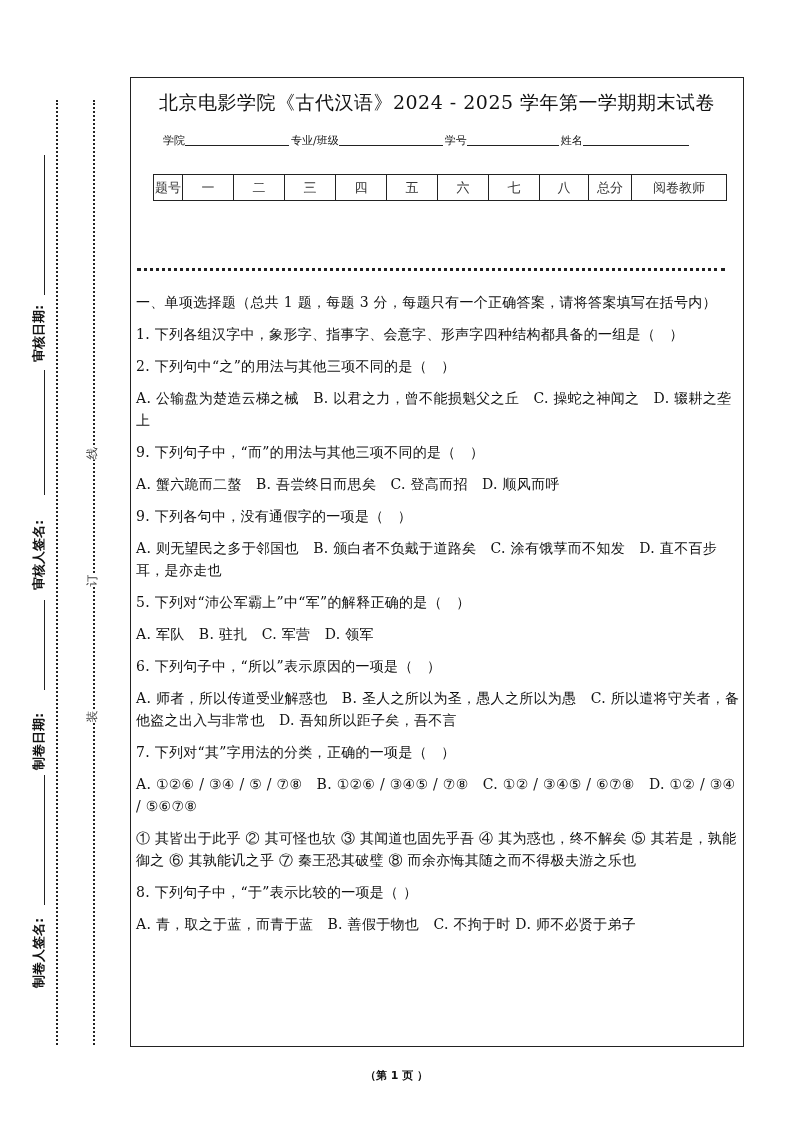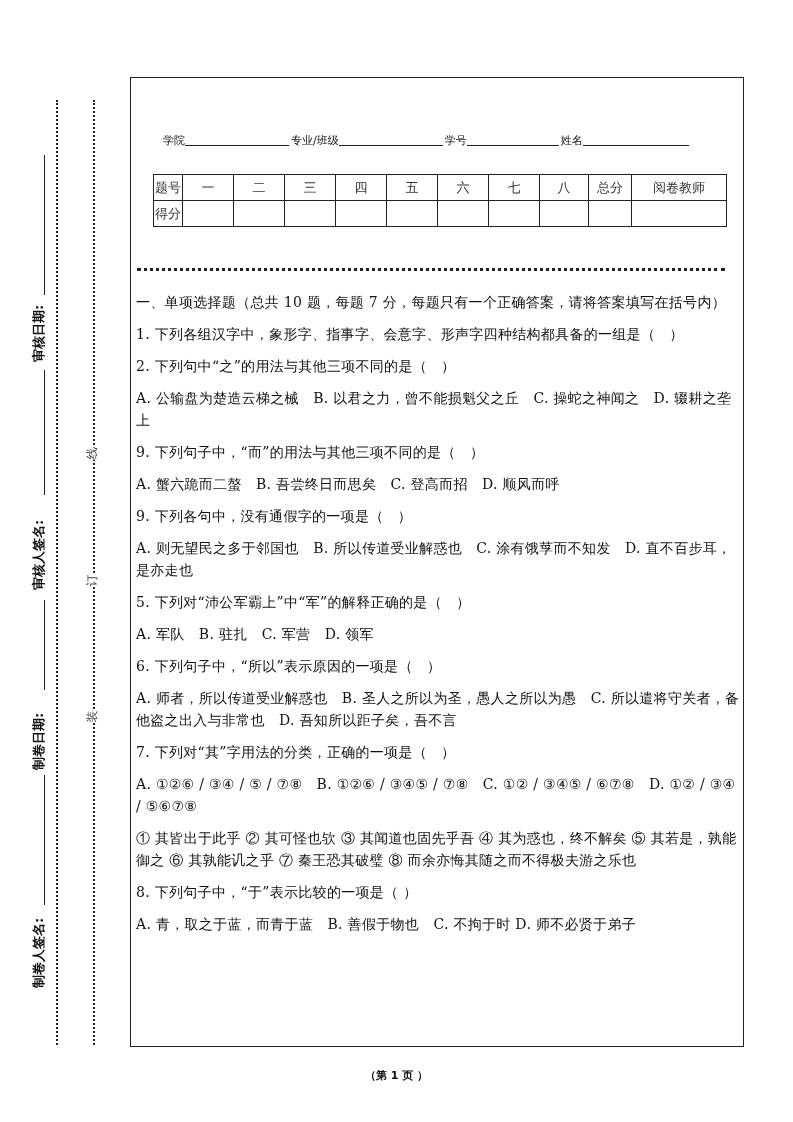"北京电影学院《古代汉语》2024 - 2025 学年第一学期期末试卷" div.title { html: none -> <div>北京电影学院《古代汉语》2024 - 2025 学年第一学期期末试卷</div> }
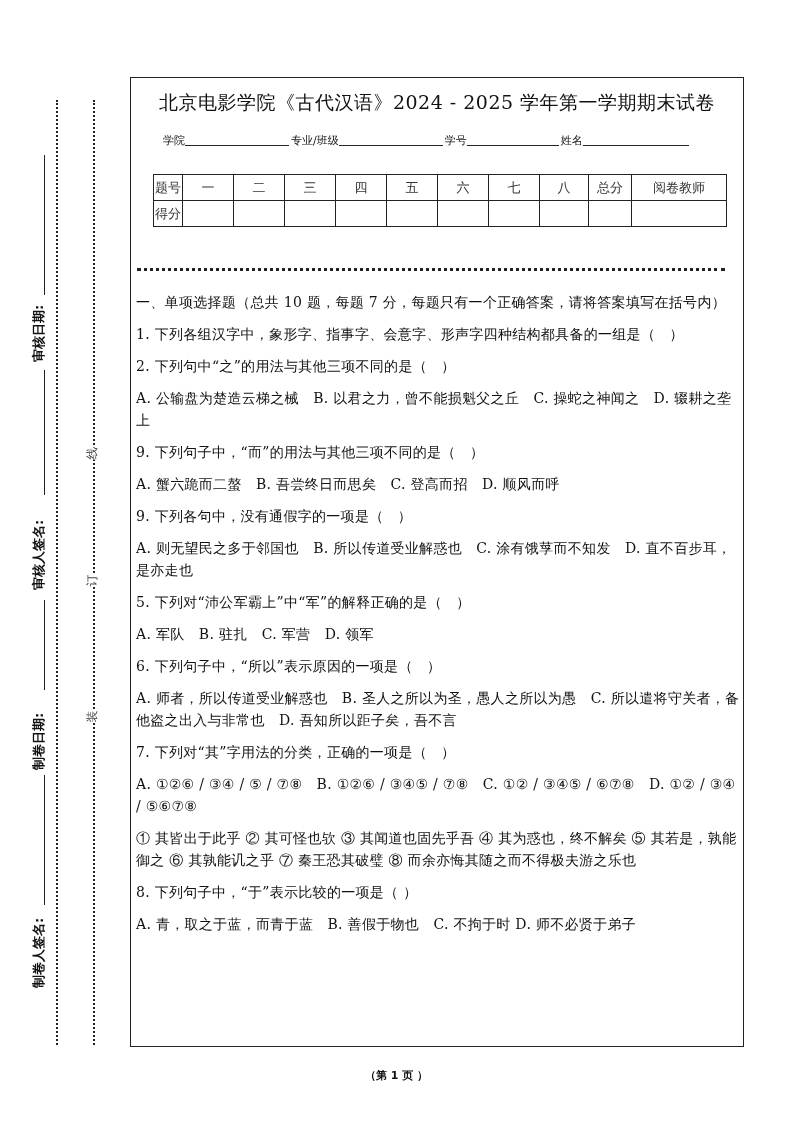"得分" tr { html: <tr> <td>得分</td> <td></td> <td></td> <td></td> <td></td> <td></td> <td></td> <td></td> <td></td> <td></td> <td></td> </tr> -> none }
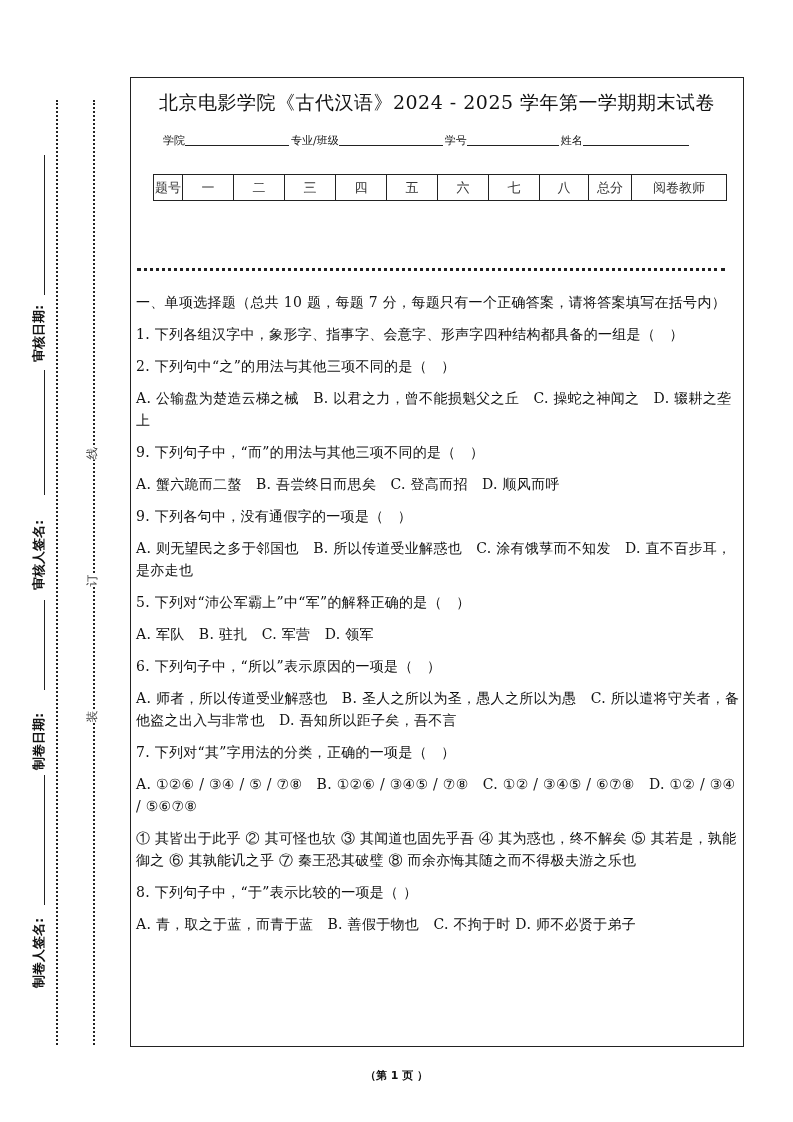"一、单项选择题（总共 10 题，每题 7" p.sec { text: 10 题，每题 7 -> 1 题，每题 3 }
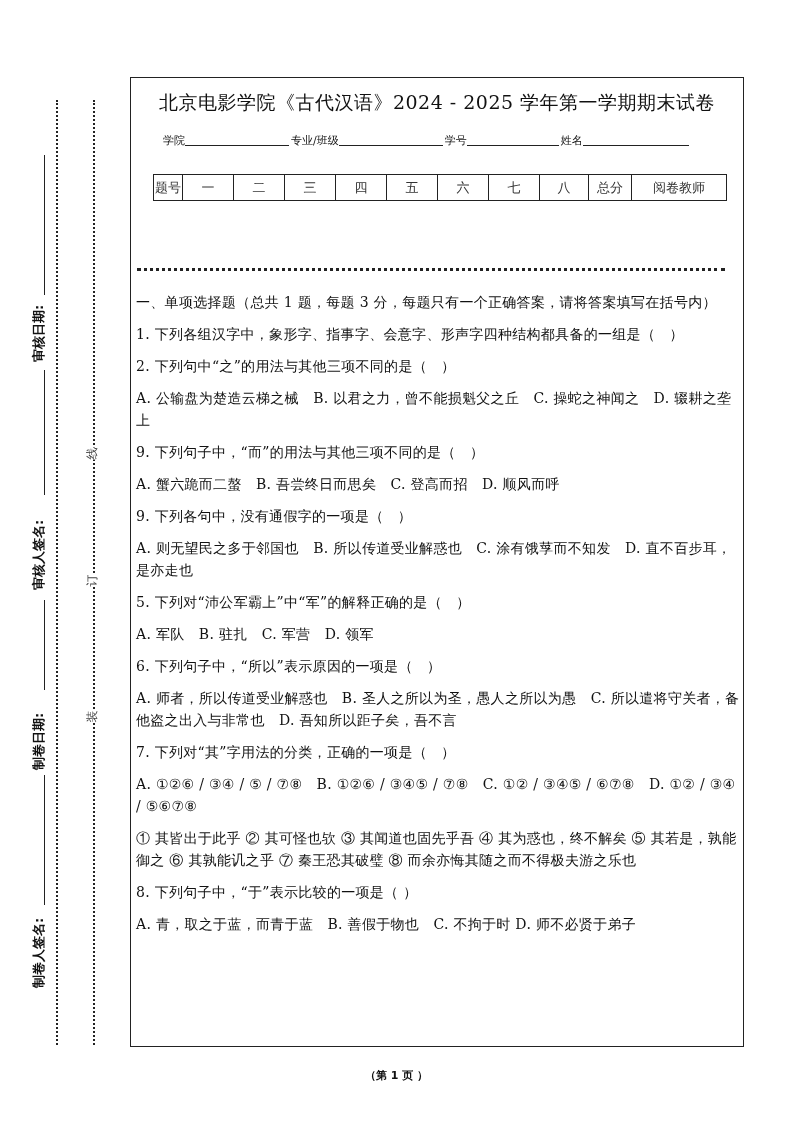"A. 则无望民之多于邻国也 B. 所以传道受业解惑也 C." p { text: 所以传道受业解惑也 -> 颁白者不负戴于道路矣 }
